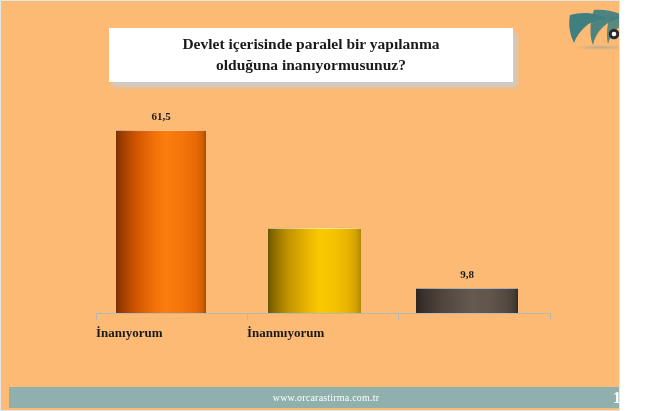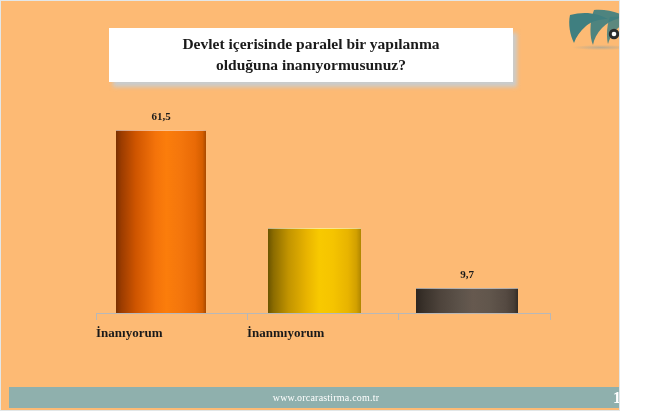"9,7" div.bar-label { text: 9,7 -> 9,8 }
